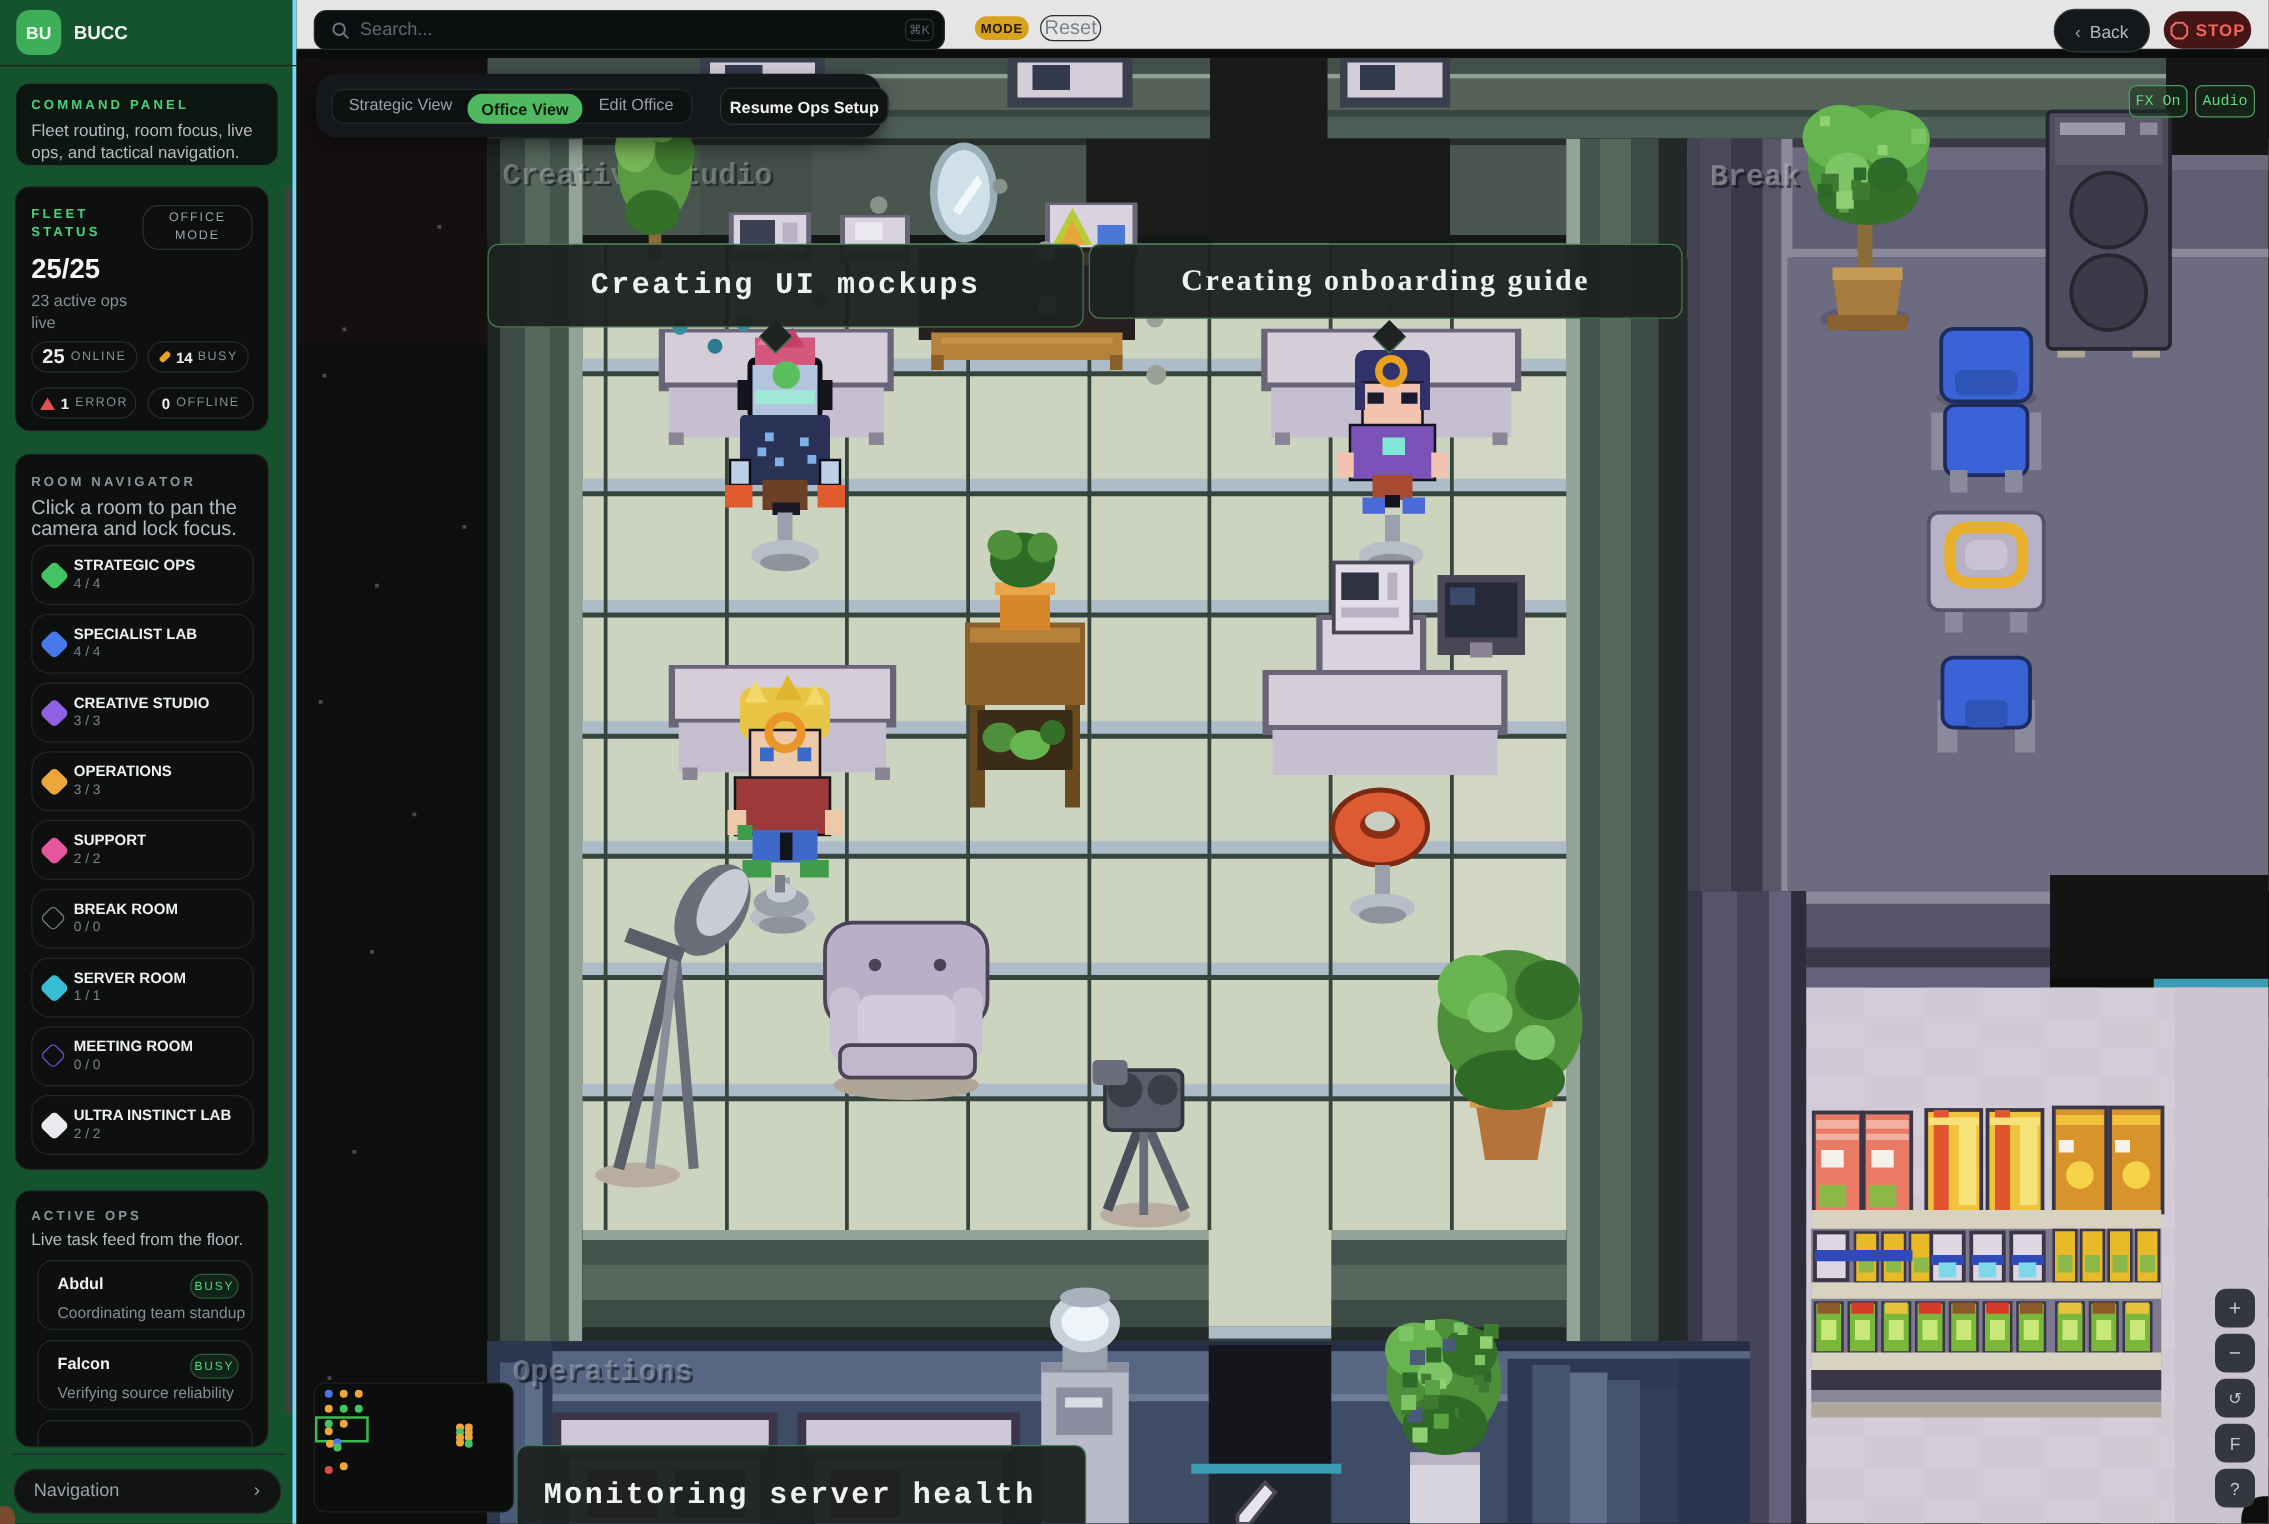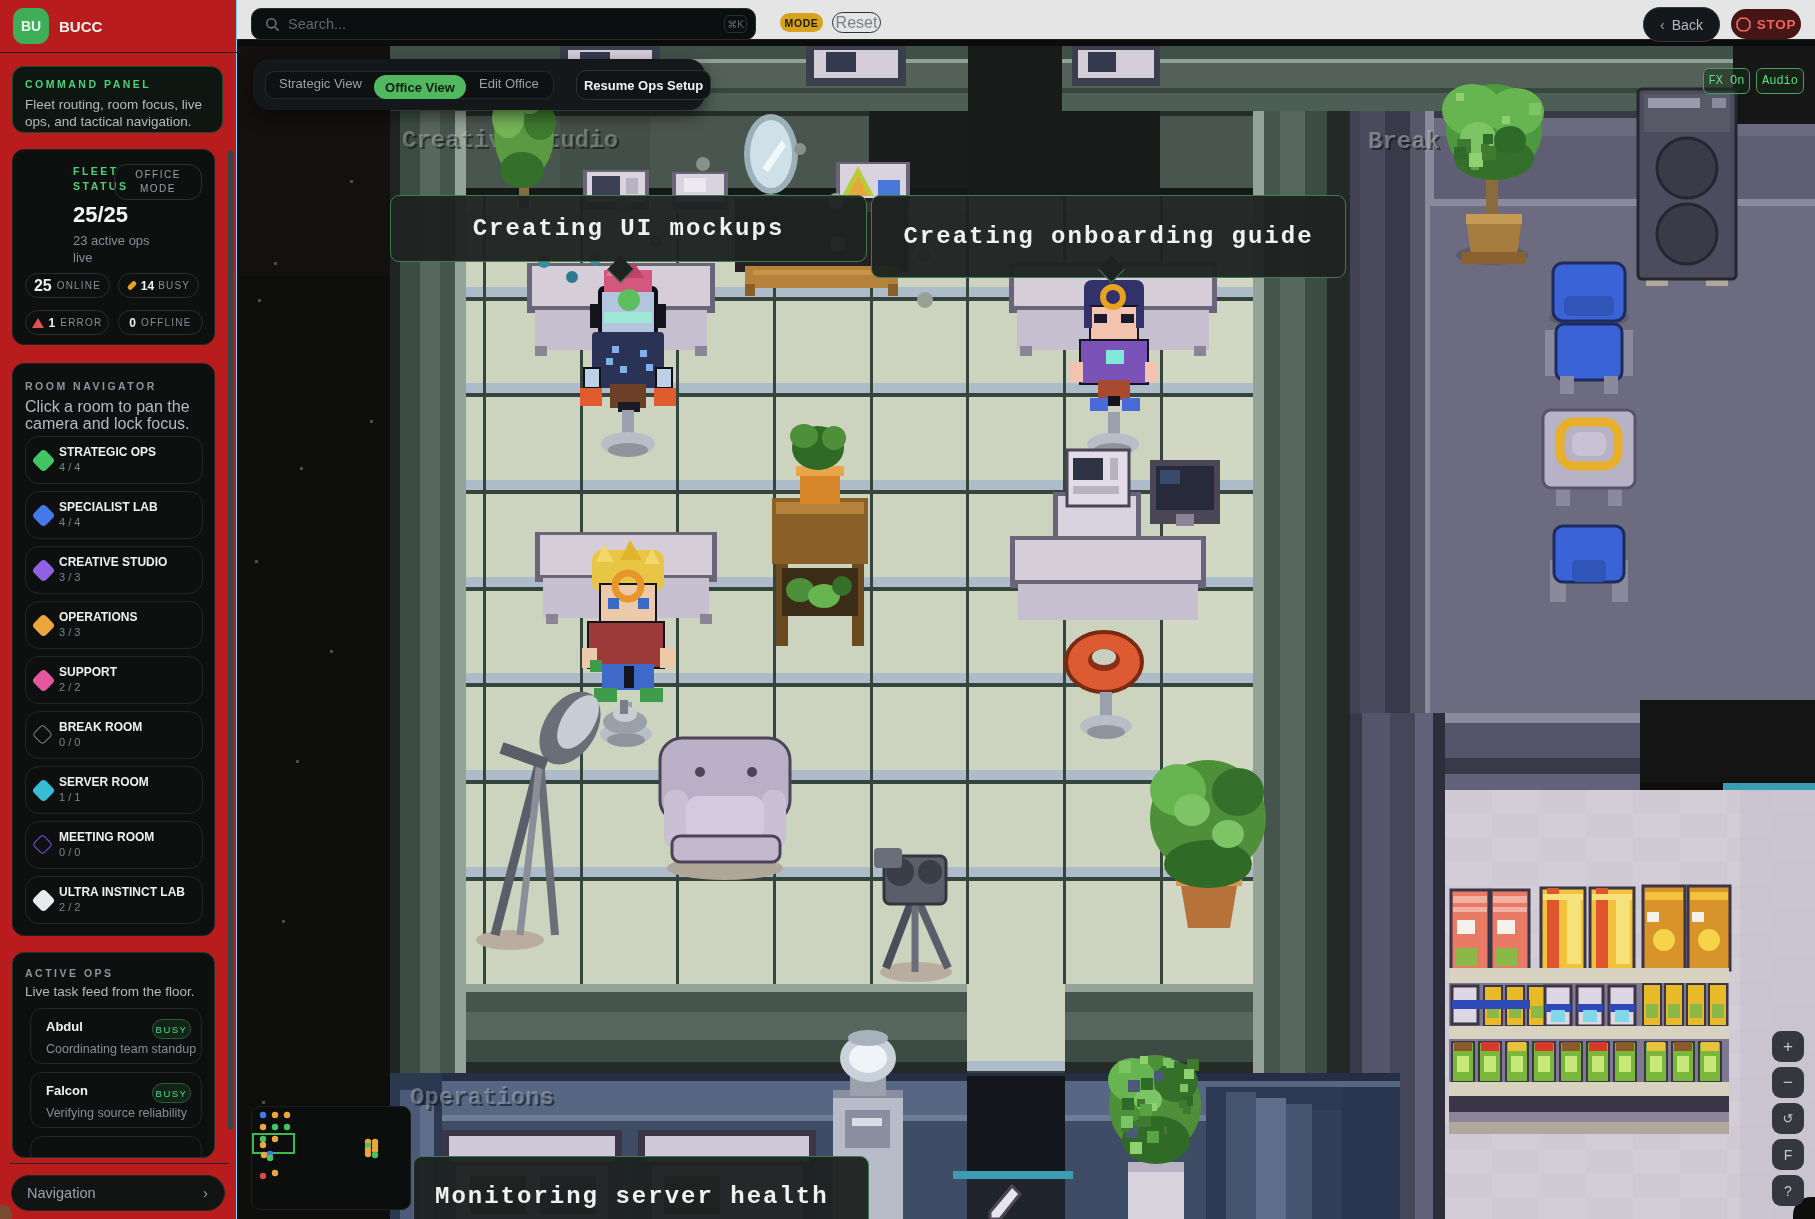"BU" #sidebar { background: #b91c1c -> #14532d; border-right: 1px solid #7dd3fc -> 3px solid #7dd3fc }
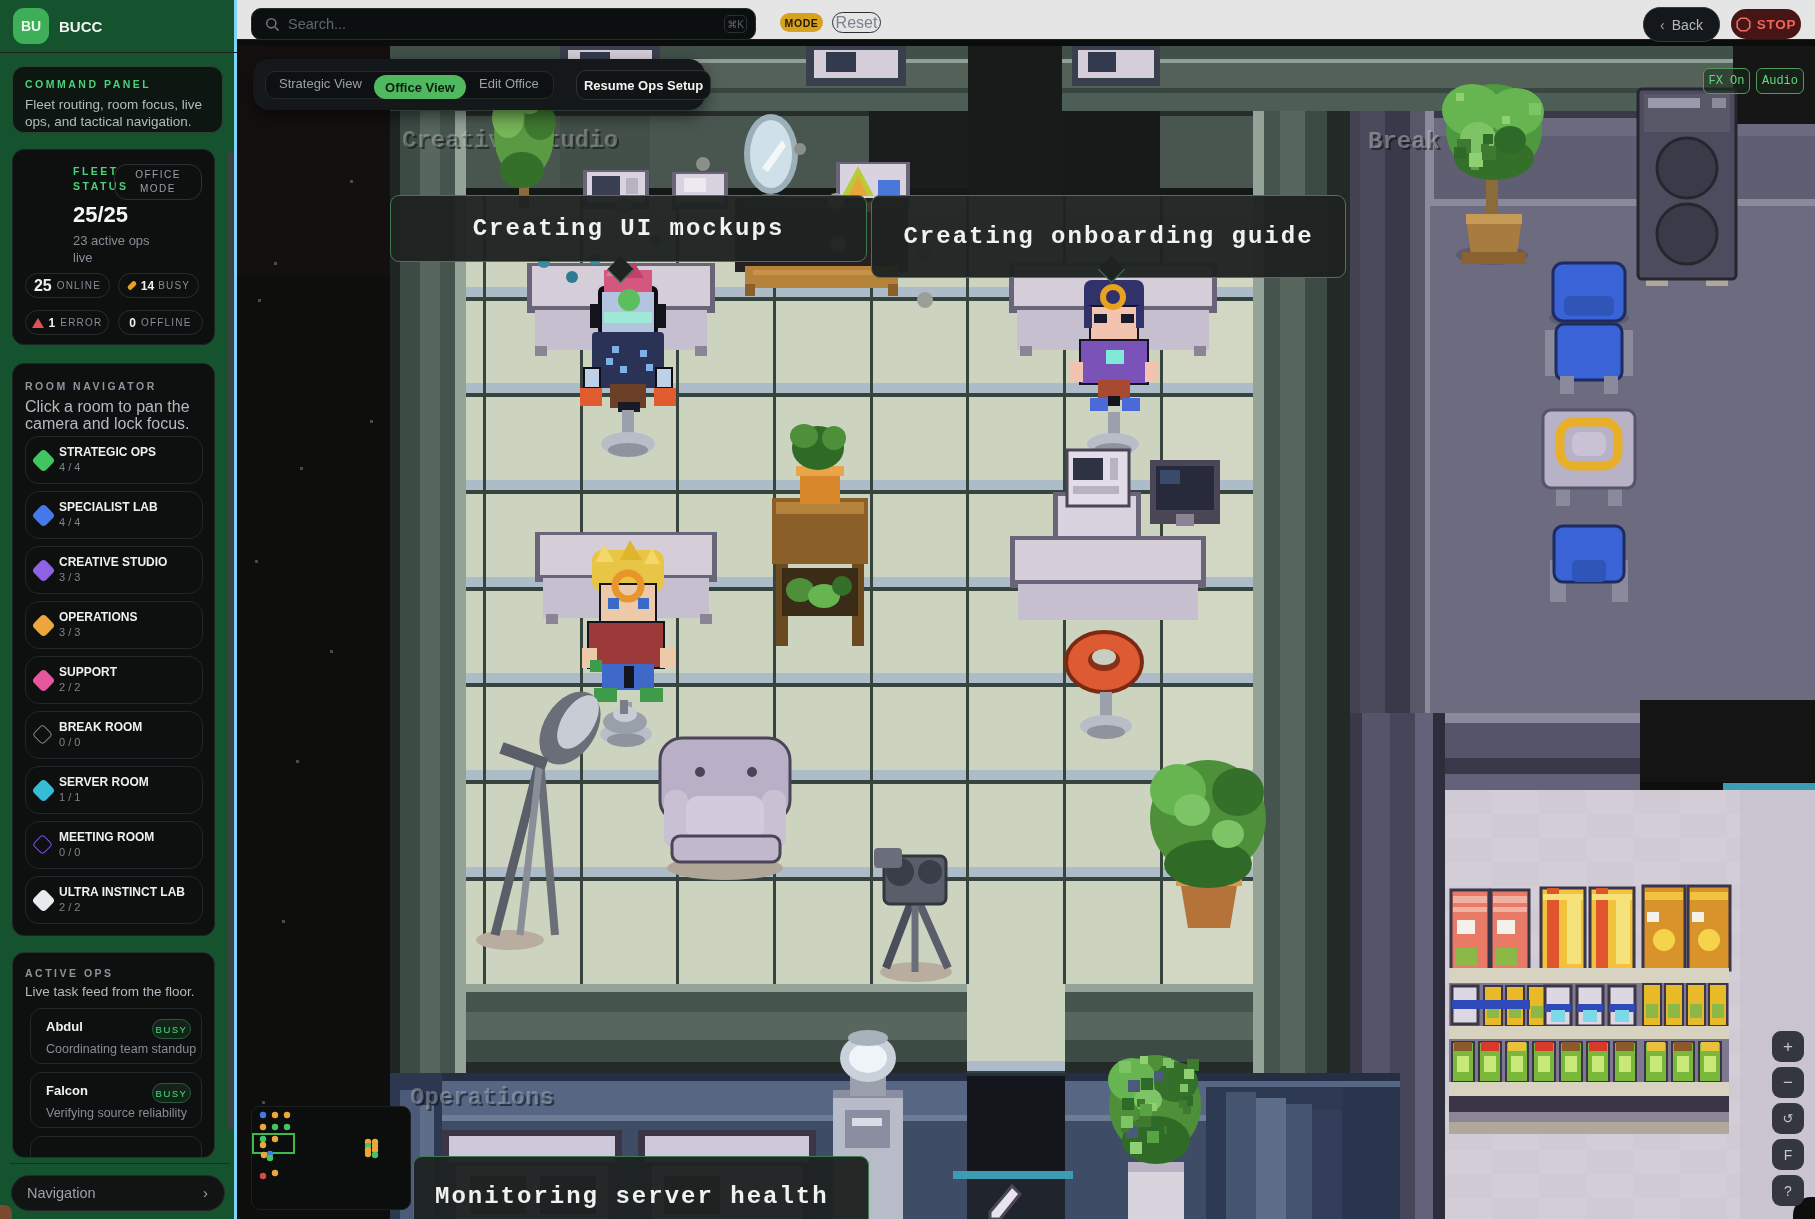"FLEET STATUS" div.card { padding-left: 48px -> none }
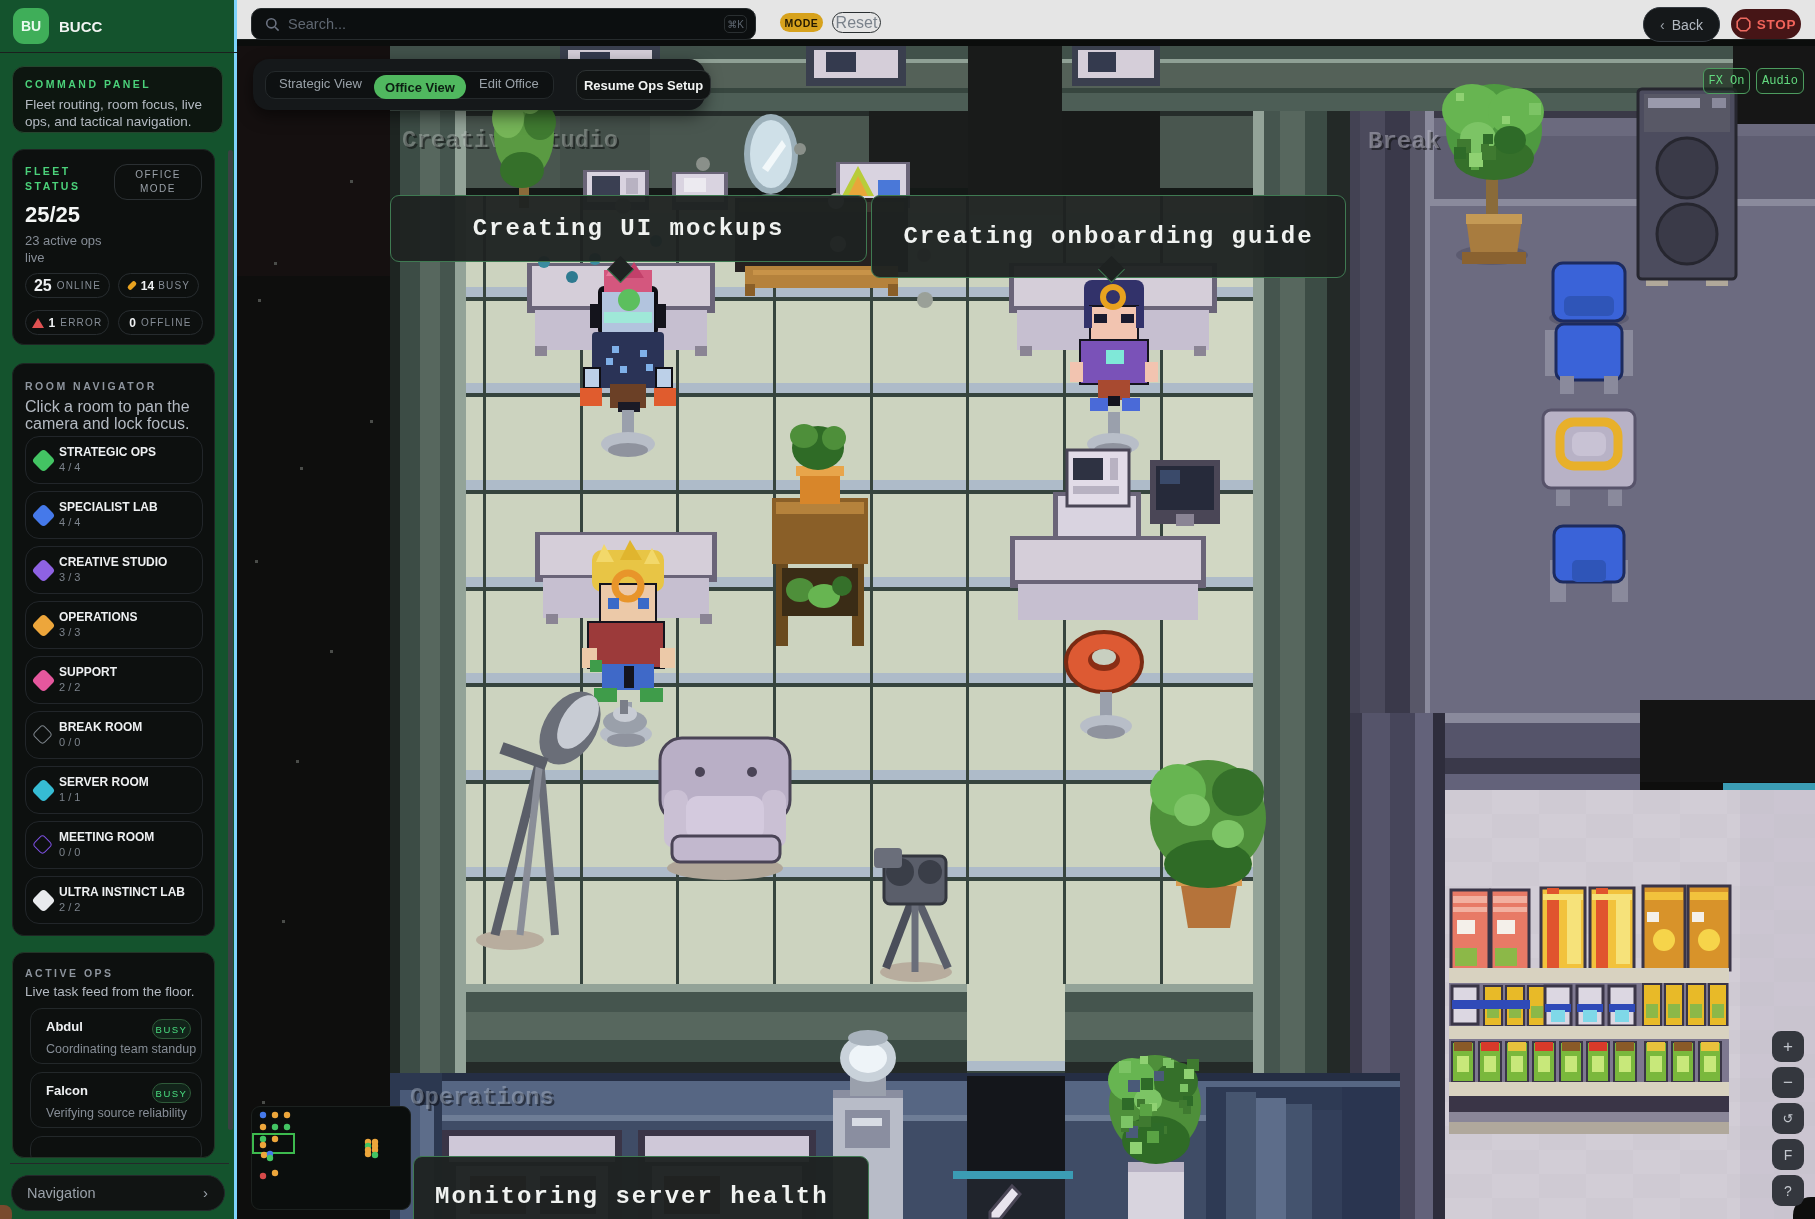"Creating onboarding guide" div.bubble { font-family: none -> Liberation Serif, serif; height: 83px -> 60px }
